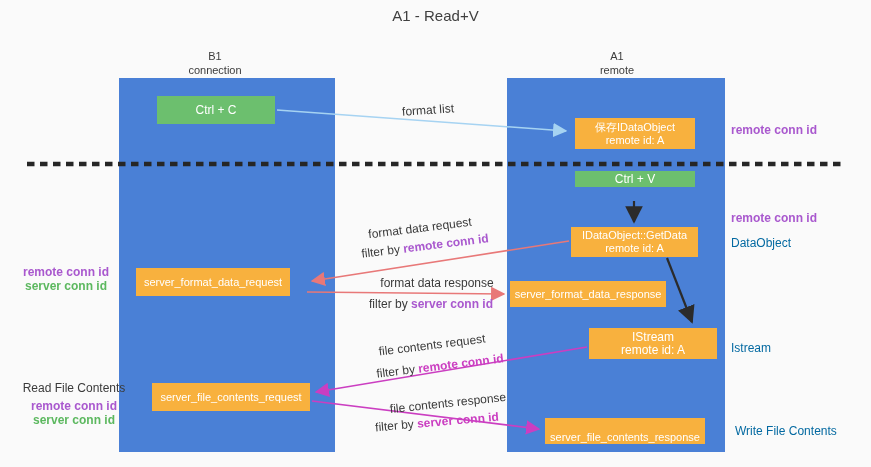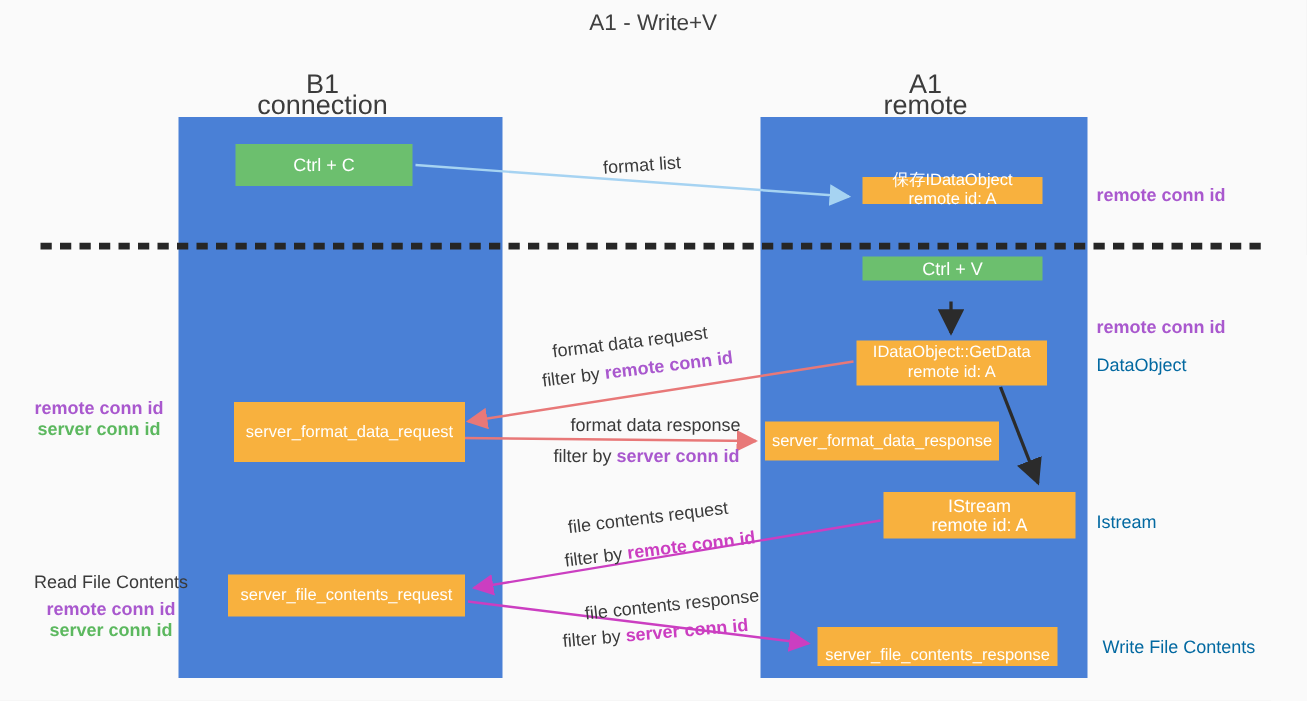"A1 - Write+V" div { text: Write+V -> Read+V }
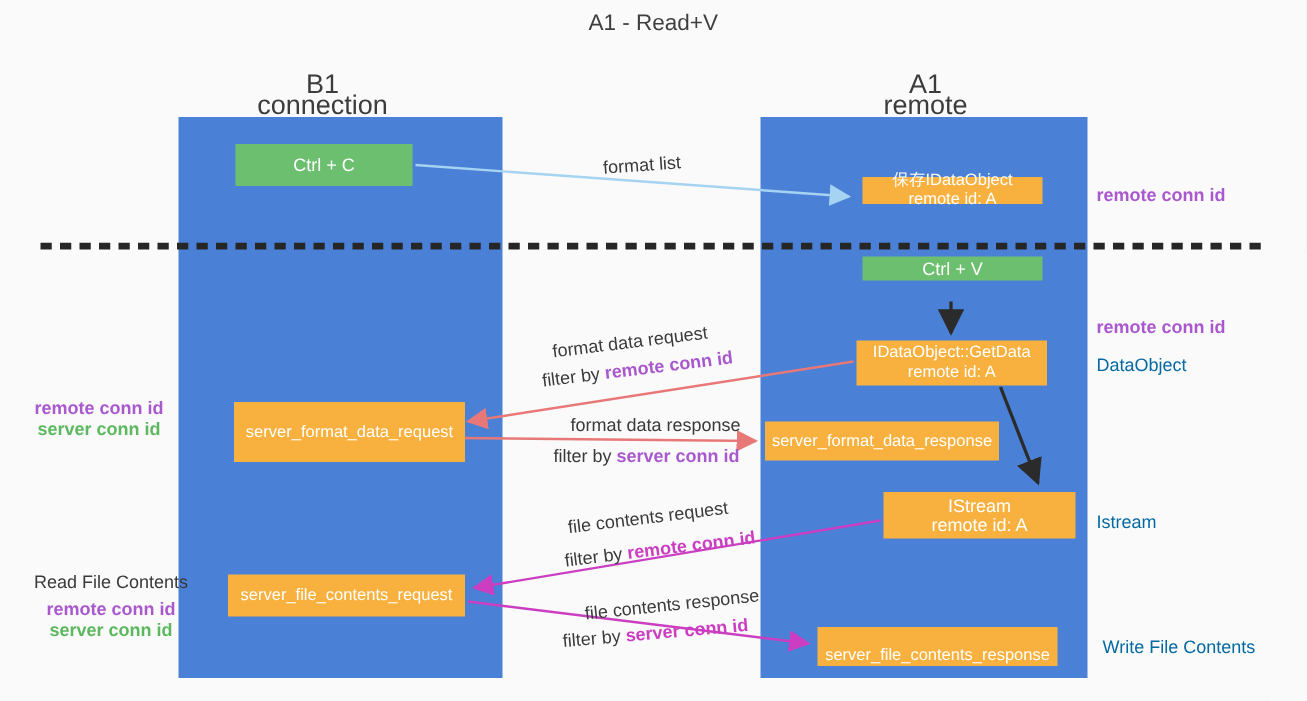"B1" .colhead { font-size: 18px -> 11px }
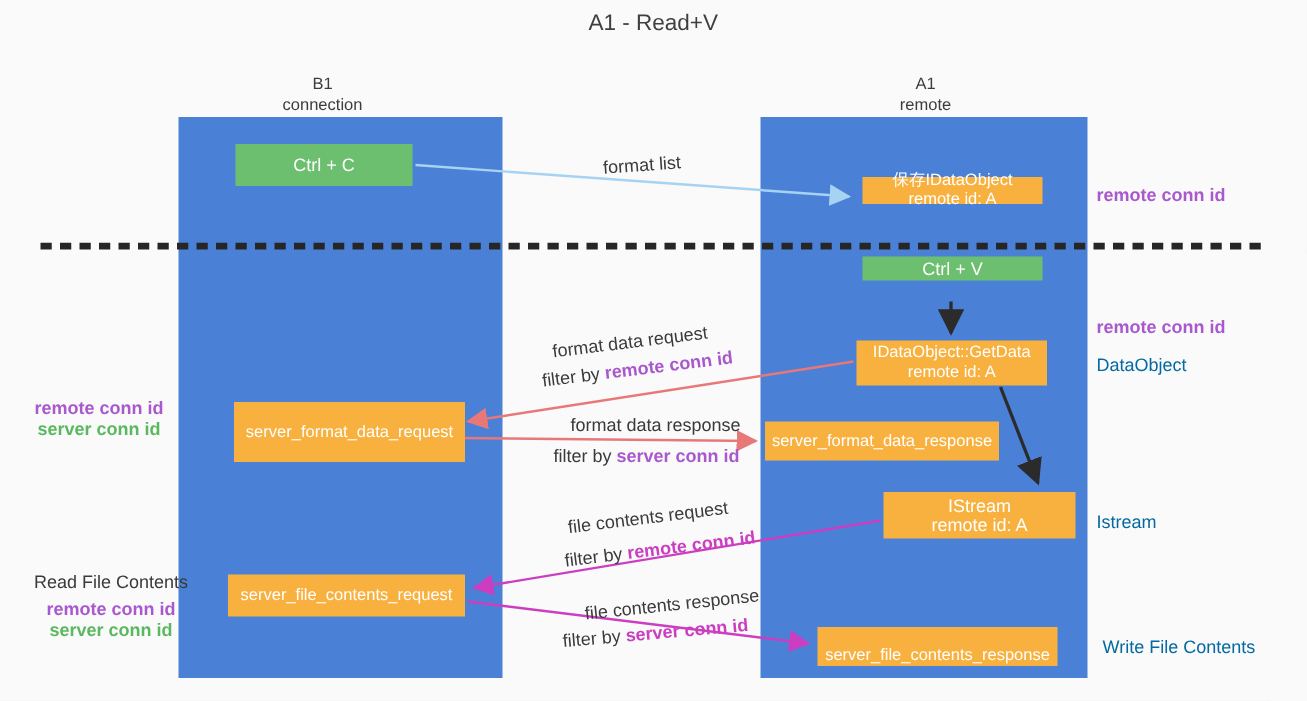"保存IDataObject" div.box { height: 18px -> 31px }
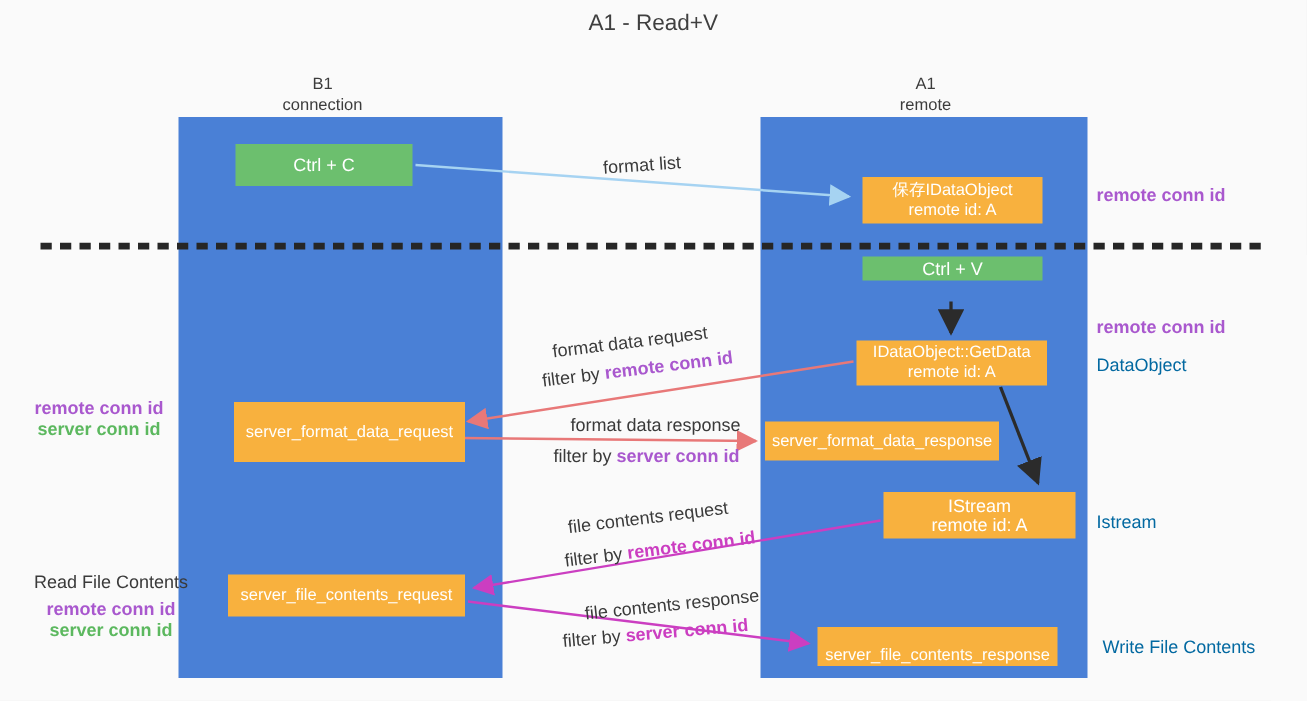"server_format_data_request" div.box { height: 40px -> 28px; left: 156px -> 136px }
